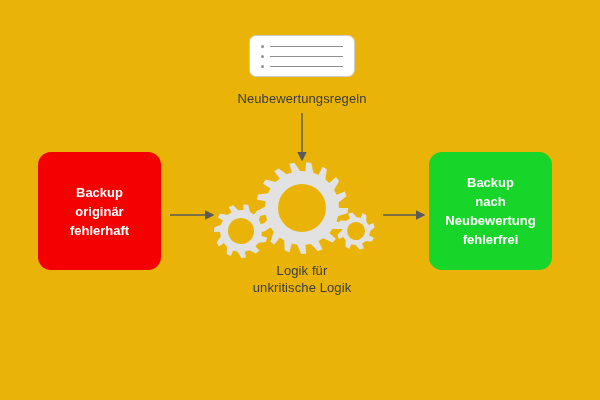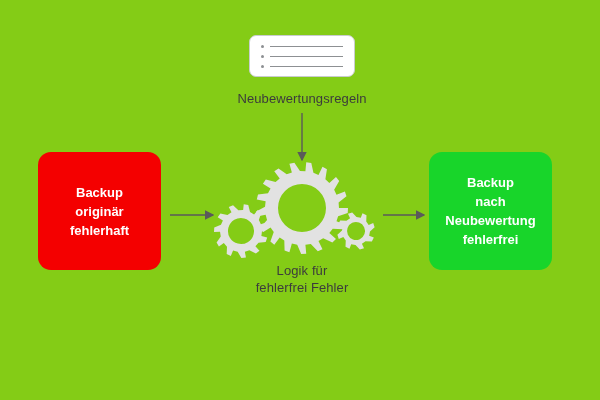"Neubewertungsregeln" div { background: #84cc16 -> #eab308 }
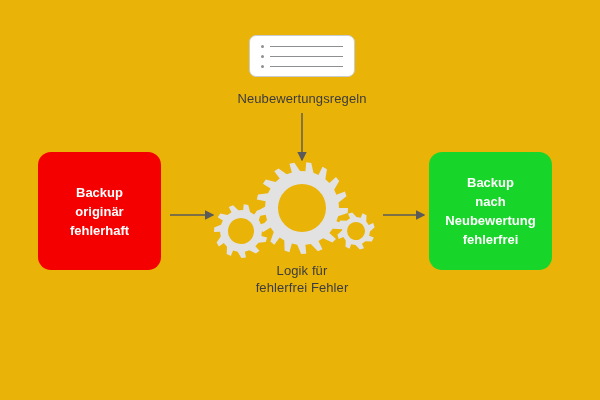"Logik für" div.caption { text: fehlerfrei Fehler -> unkritische Logik }
